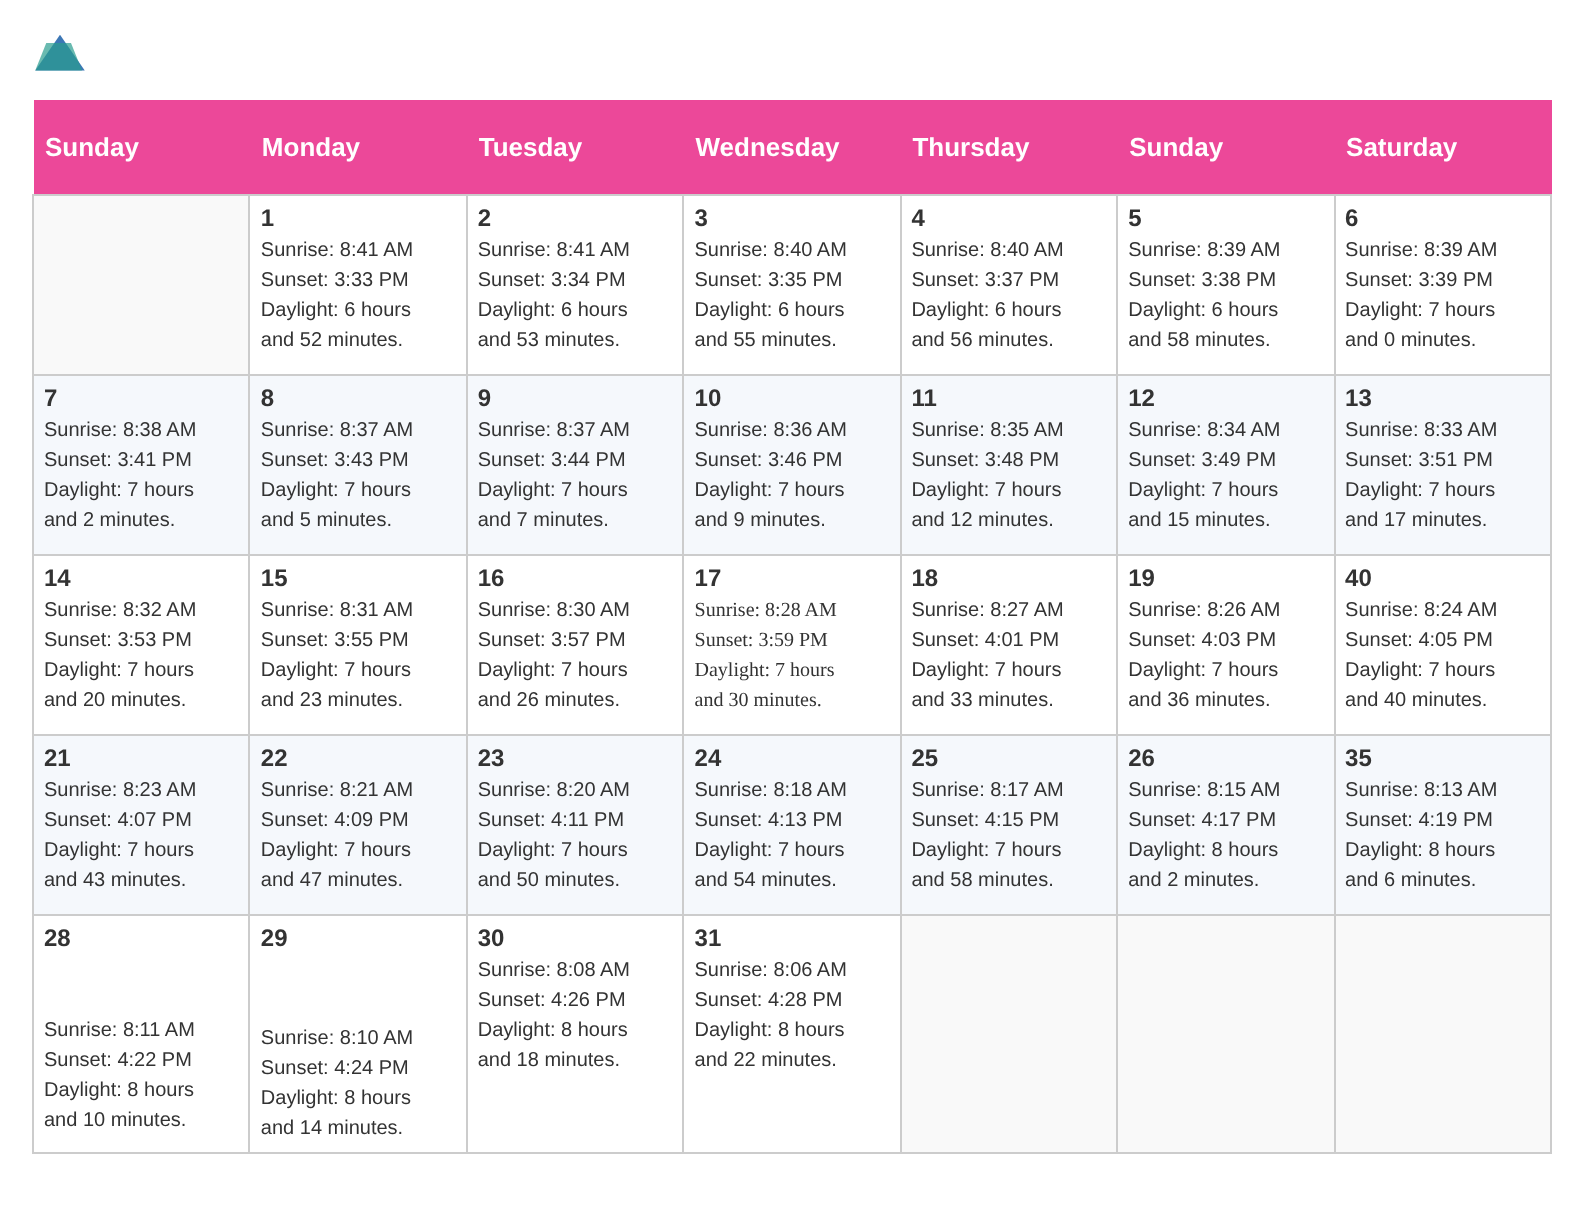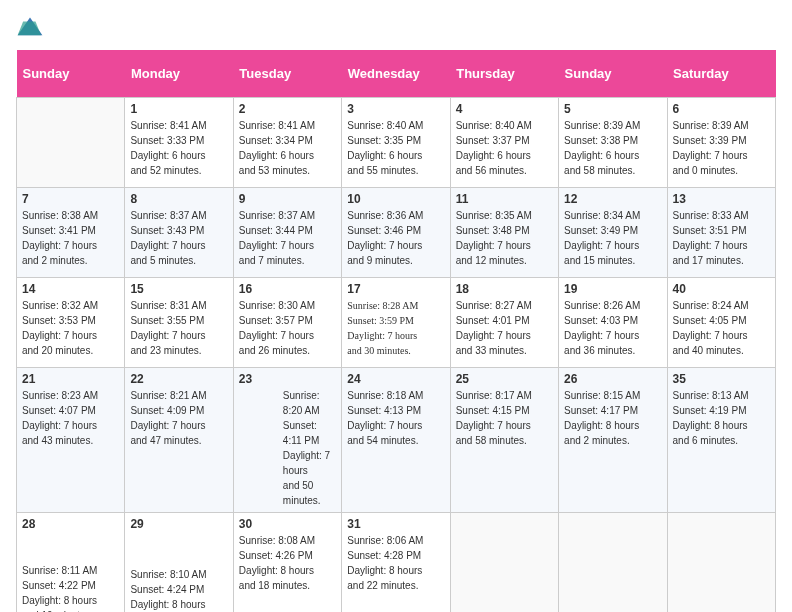"Sunrise: 8:20 AM" div.day-info { margin-left: 44px -> none }
